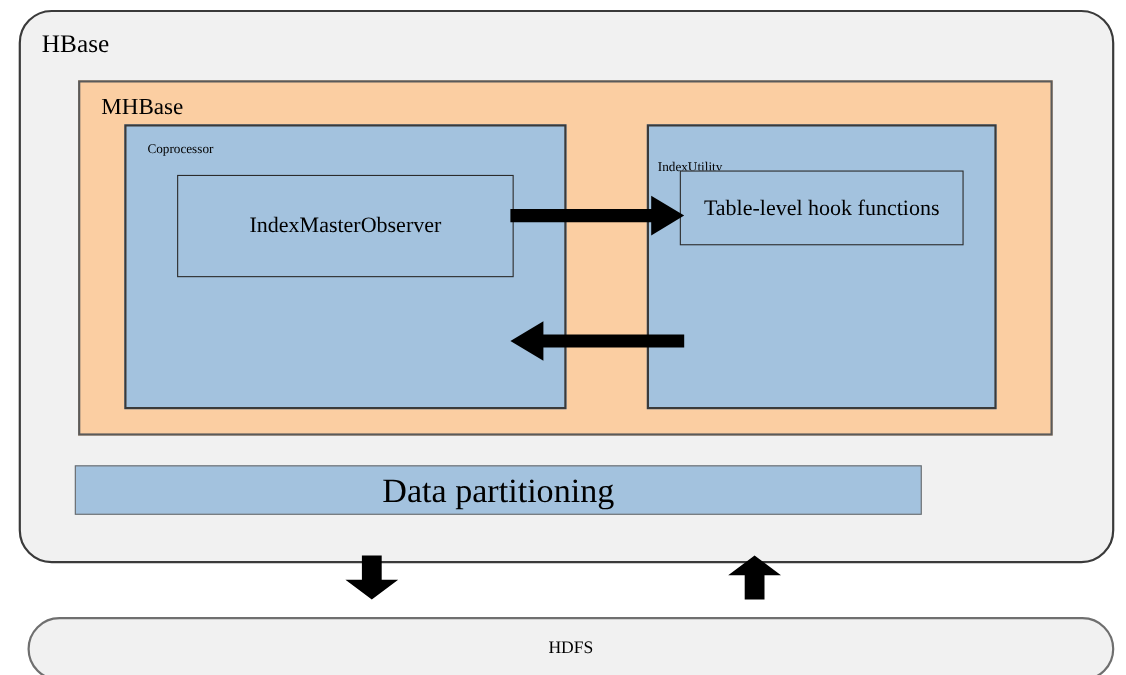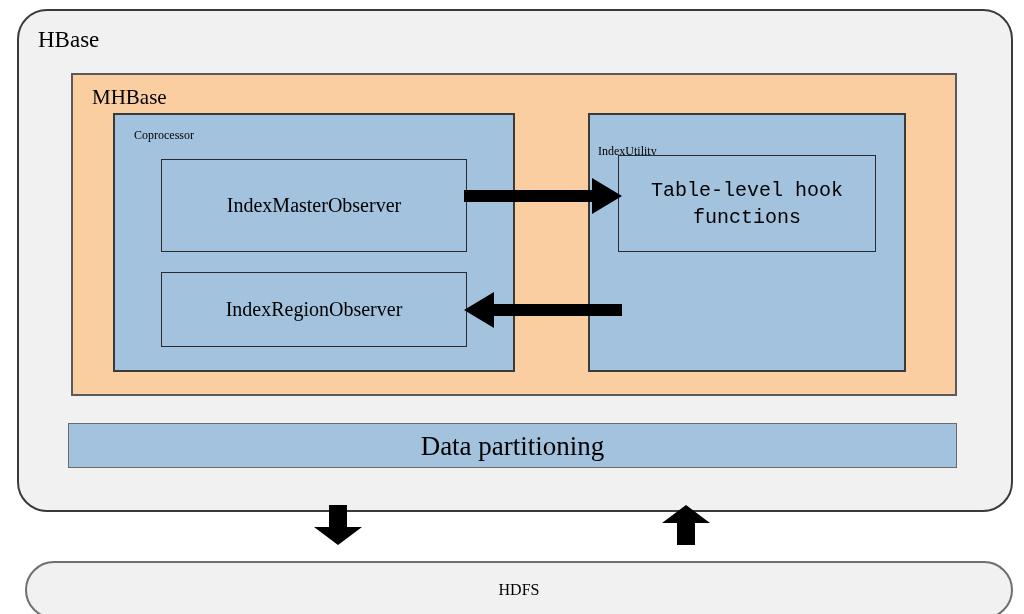"Table-level hook functions" .box-table-hook { font-family: Liberation Mono, monospace -> none; height: 97px -> 68px }
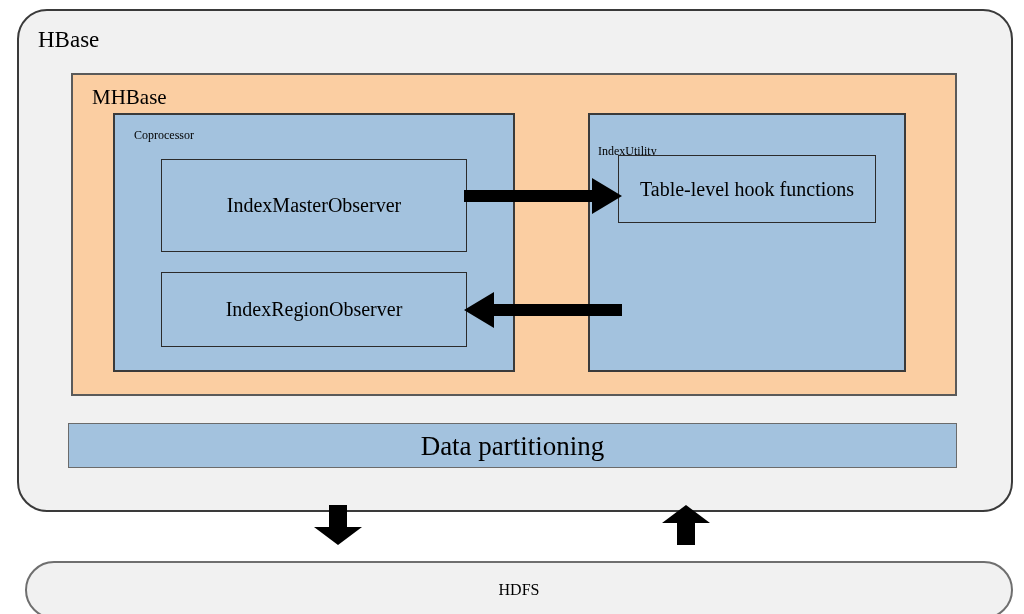"IndexRegionObserver" div.leaf-box { html: <div>IndexRegionObserver</div> -> none }
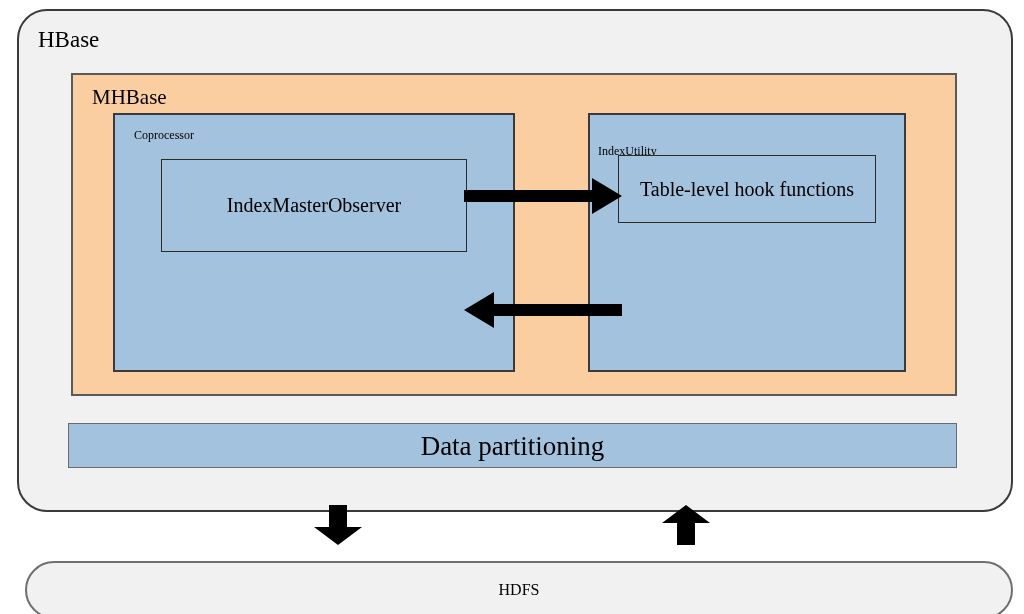"Data partitioning" .data-part-bar { font-size: 27px -> 31px; width: 889px -> 770px }
